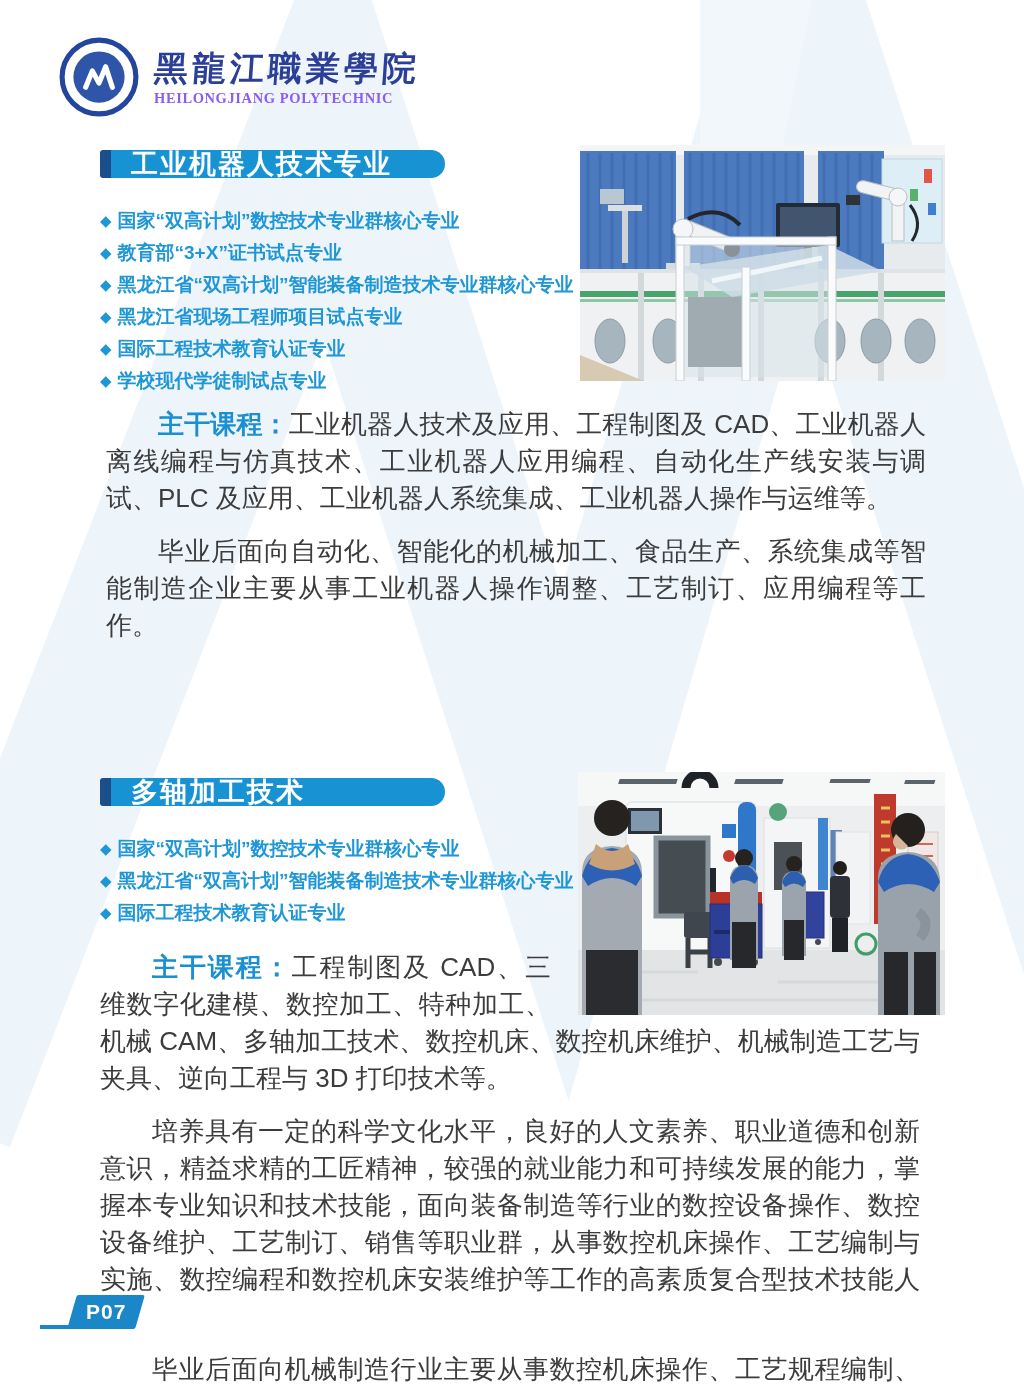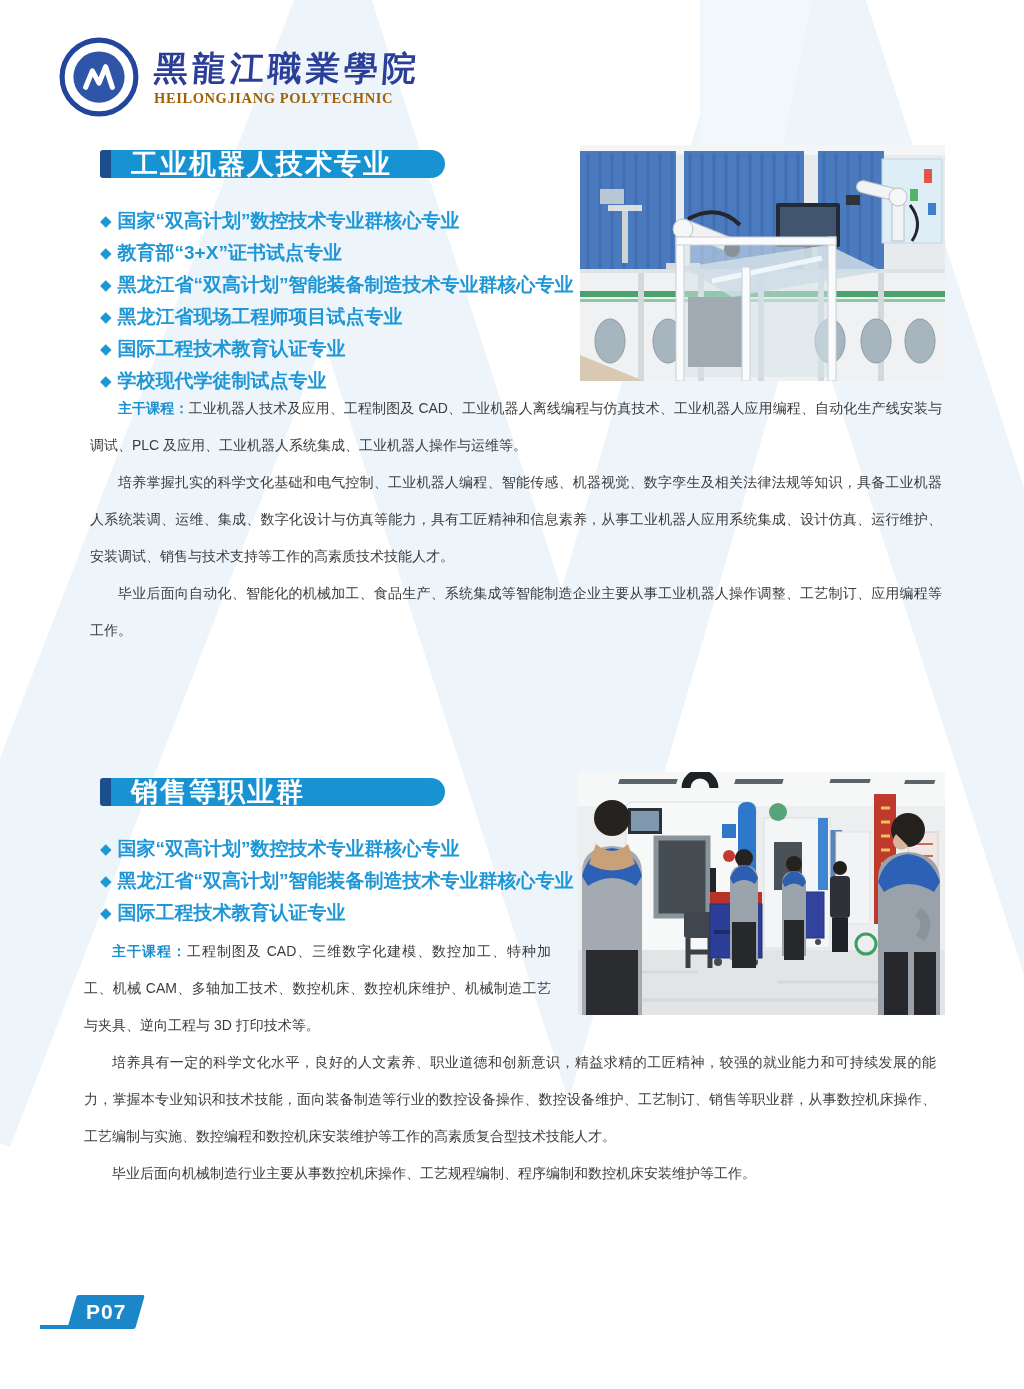"HEILONGJIANG POLYTECHNIC" .logo-en { color: #a16207 -> #8b5cf6 }
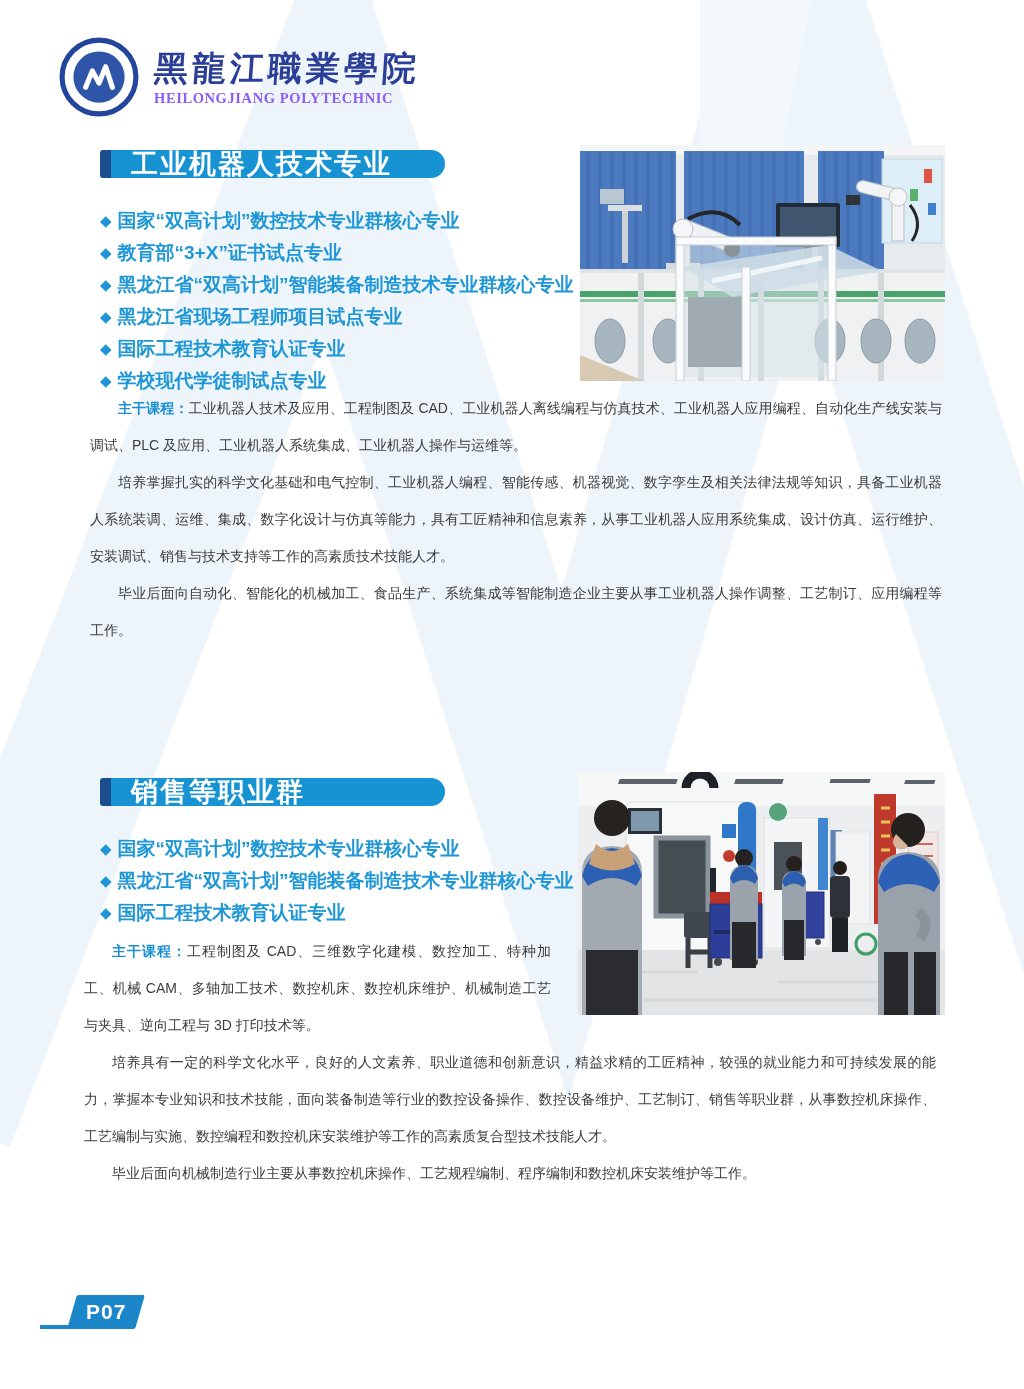"主干课程：工业机器人技术及应用、工程制图及" .bodytext p { font-size: 14px -> 26px; margin: 0 -> 16px }
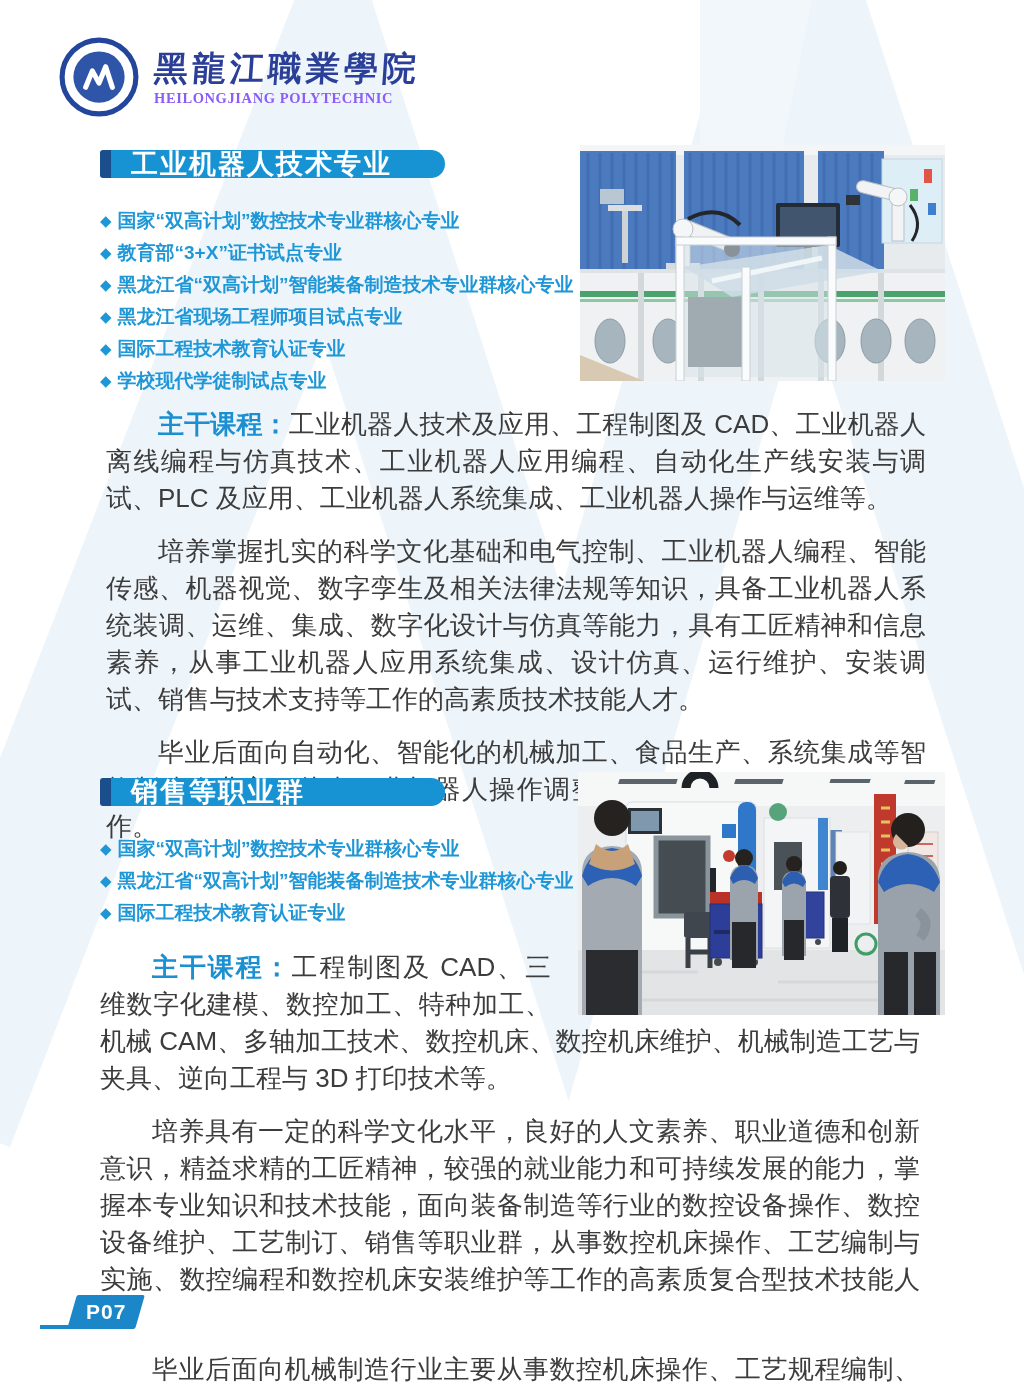"培养掌握扎实的科学文化基础和电气控制、工业机器人编程、智能传感、机器视觉、数字孪" p { html: <p>培养掌握扎实的科学文化基础和电气控制、工业机器人编程、智能传感、机器视觉、数字孪生及相关法律法规等知识，具备工业机器人系统装调、运维、集成、数字化设计与仿真等能力，具有工匠精神和信息素养，从事工业机器人应用系统集成、设计仿真、运行维护、安装调试、销售与技术支持等工作的高素质技术技能人才。</p> -> none }
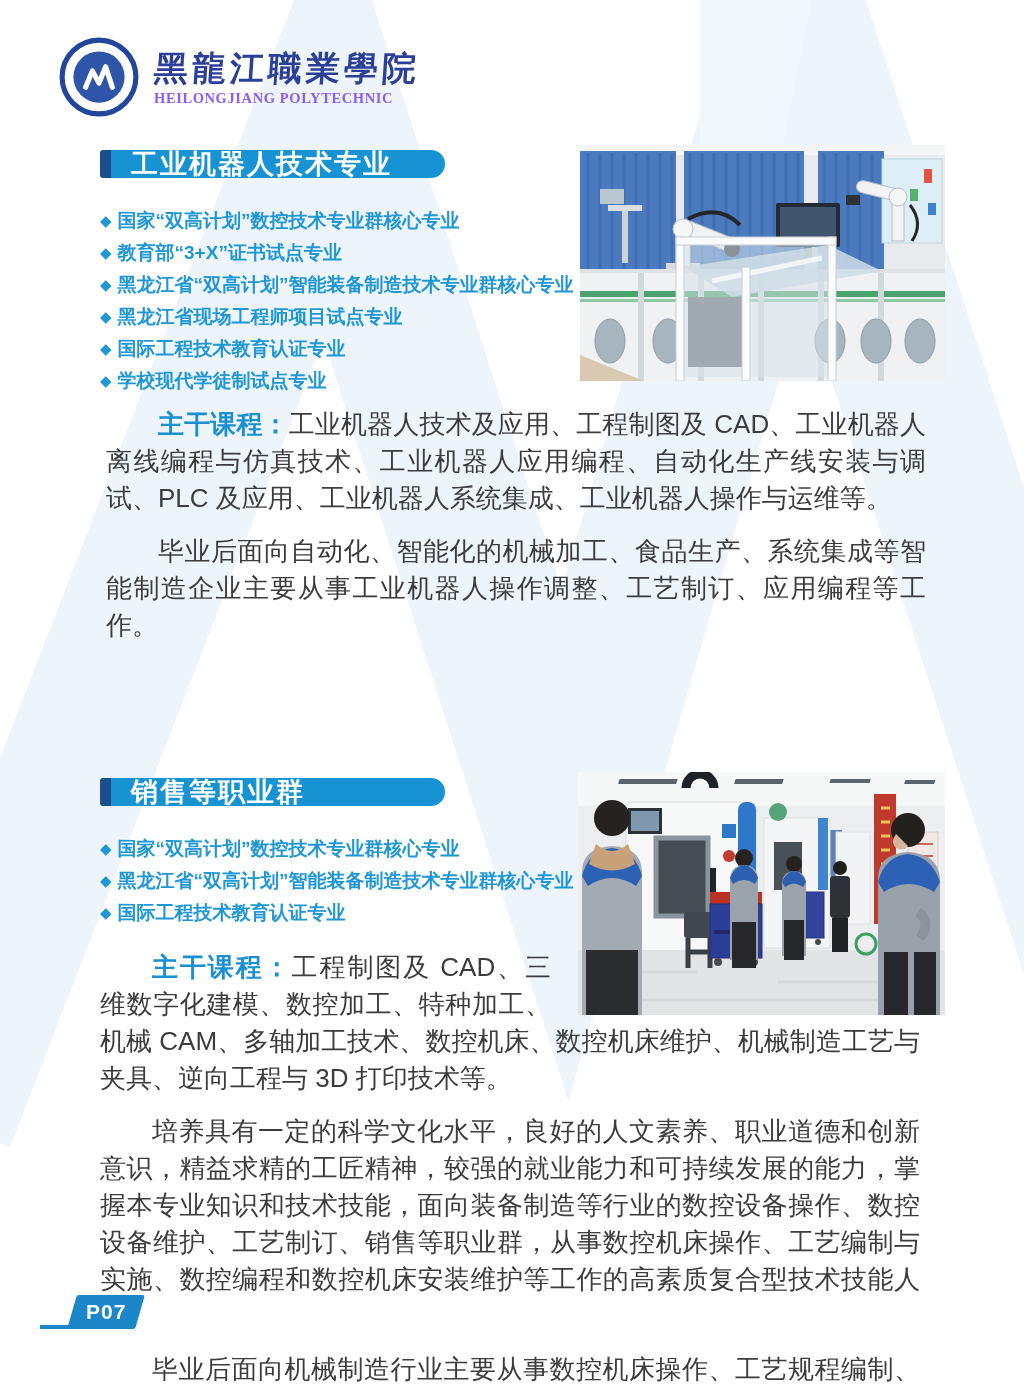"销售等职业群" div.banner-main { text: 销售等职业群 -> 多轴加工技术 }
